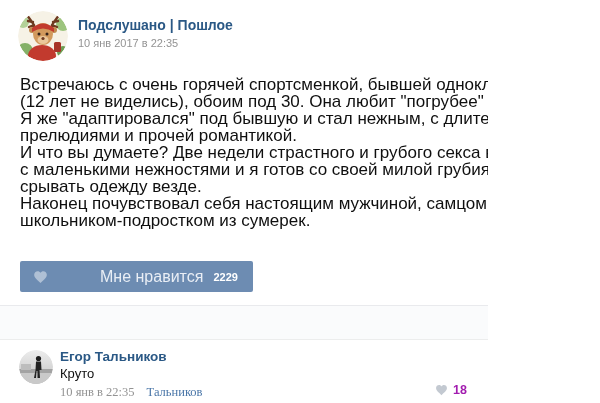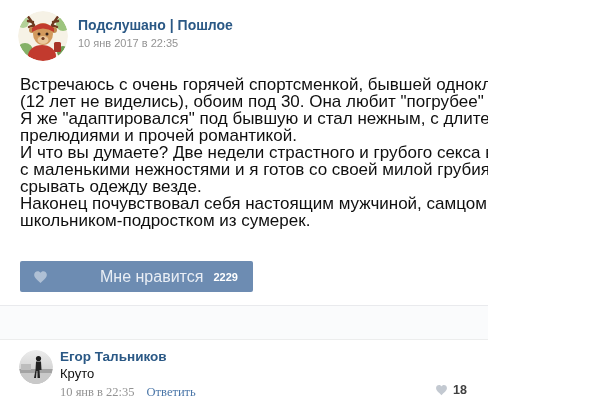"Ответить" span.comment-reply { text: Ответить -> Тальников }
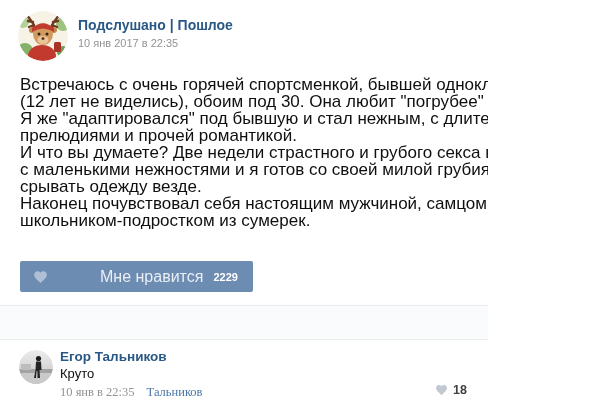"18" .comment-likes .count { color: #404040 -> #a21caf }
